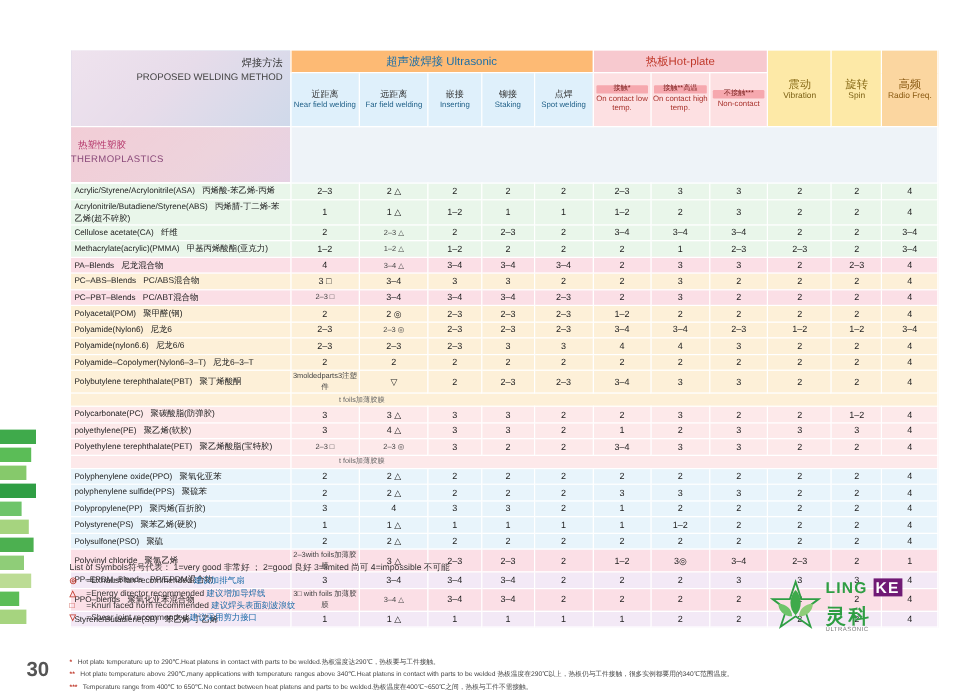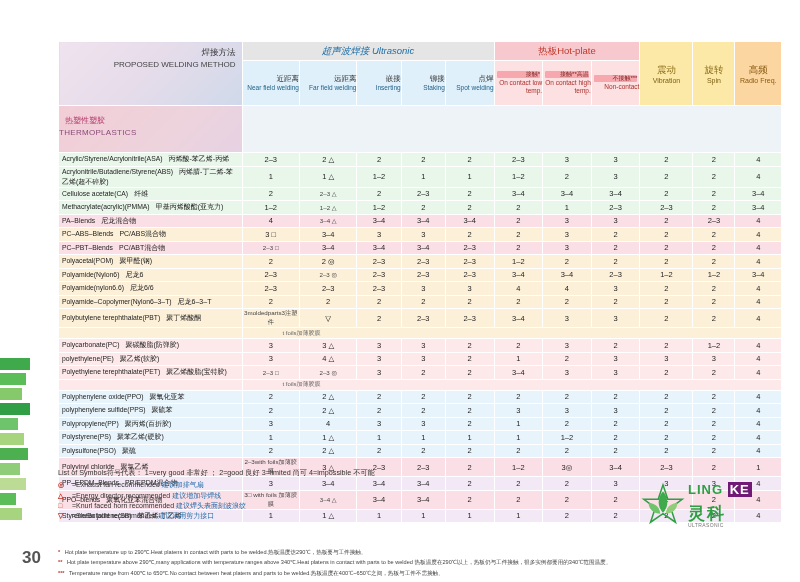"超声波焊接 Ultrasonic" .grp-ultra { background: #e5e5e5 -> #fdba74; font-style: italic -> none }
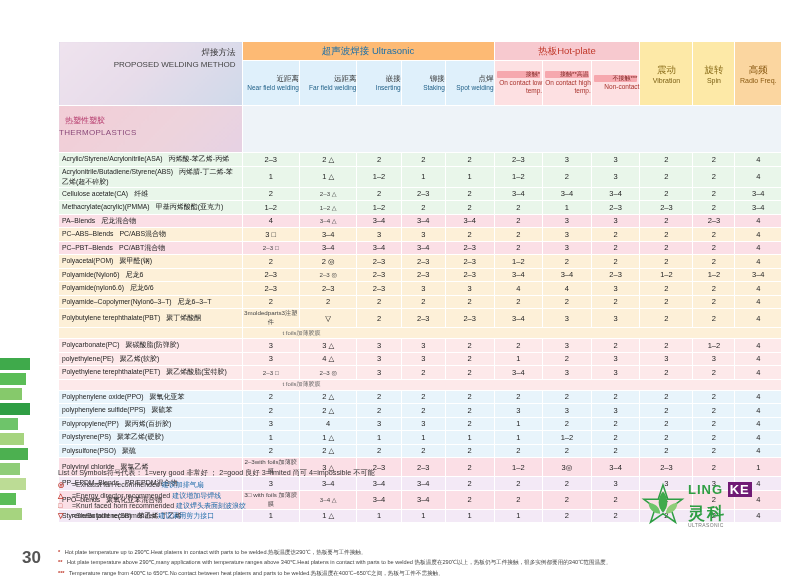"近距离" .sub { text-align: right -> center }
